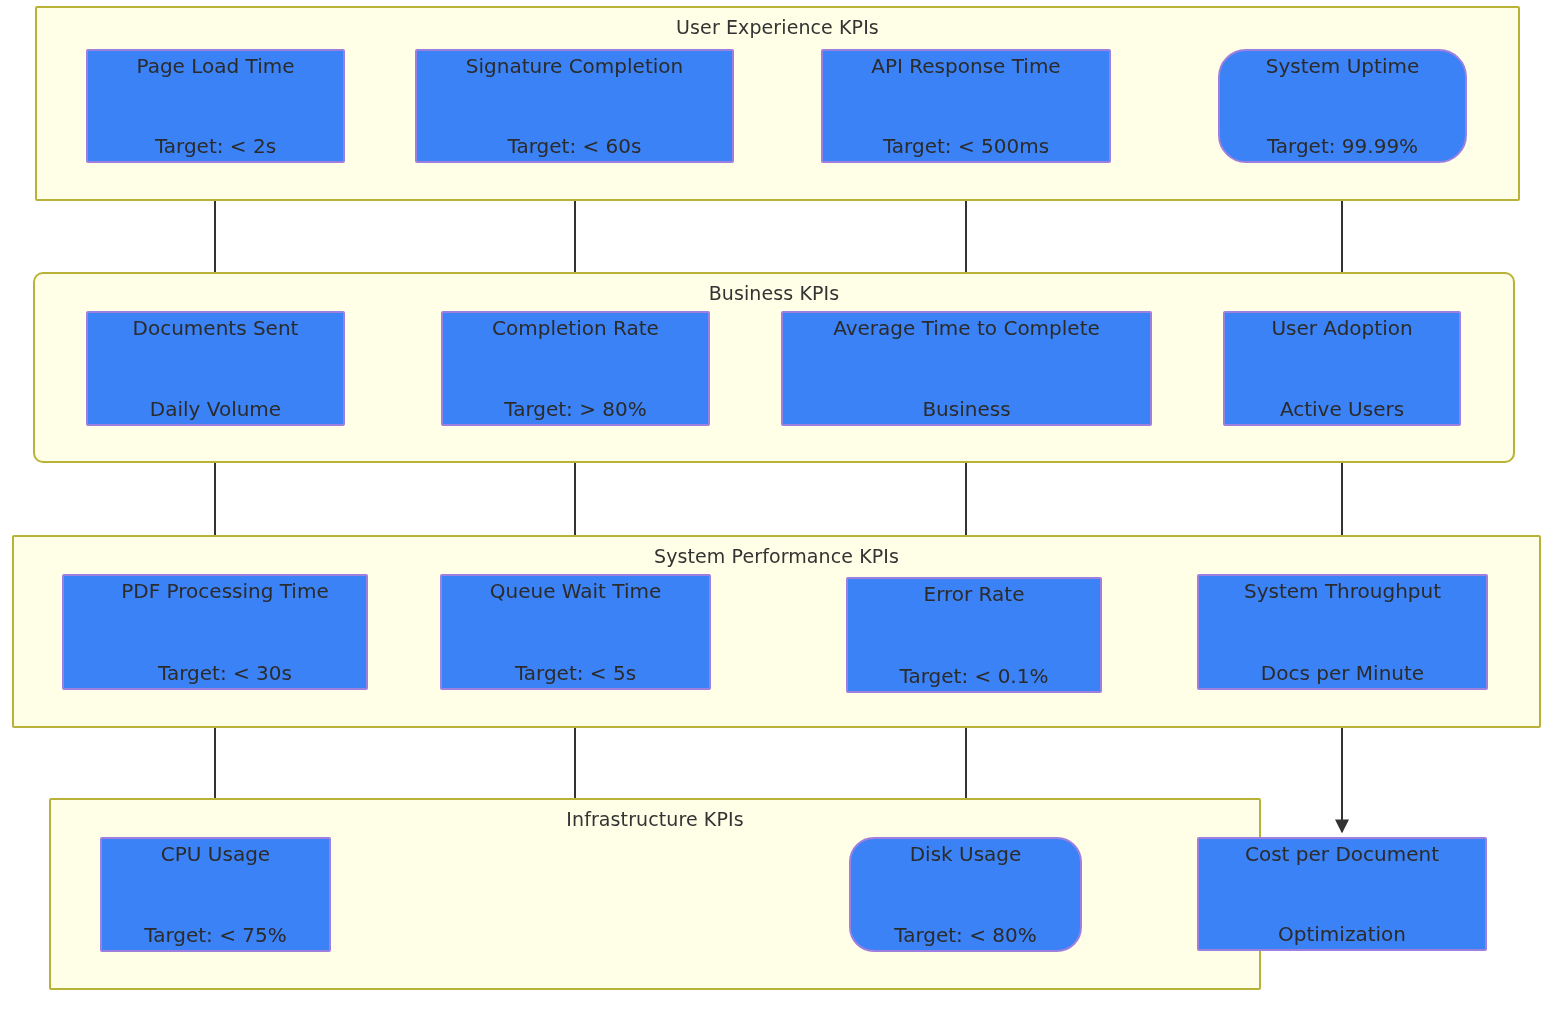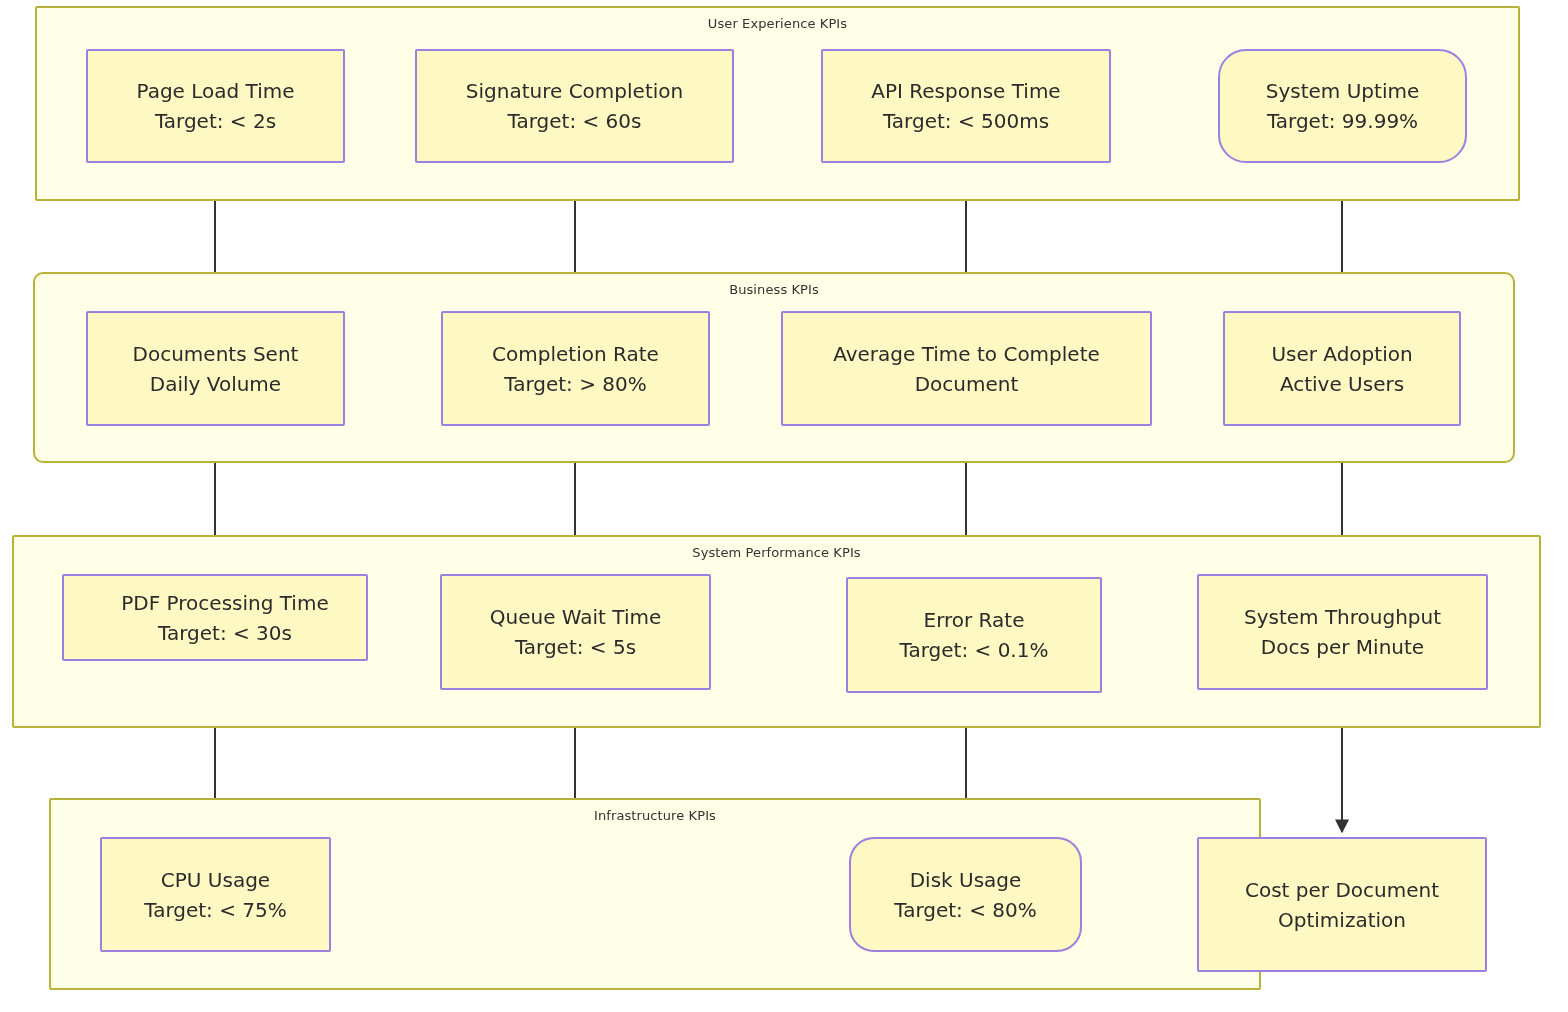"User Experience KPIs" .cluster-title { font-size: 13px -> 19px }
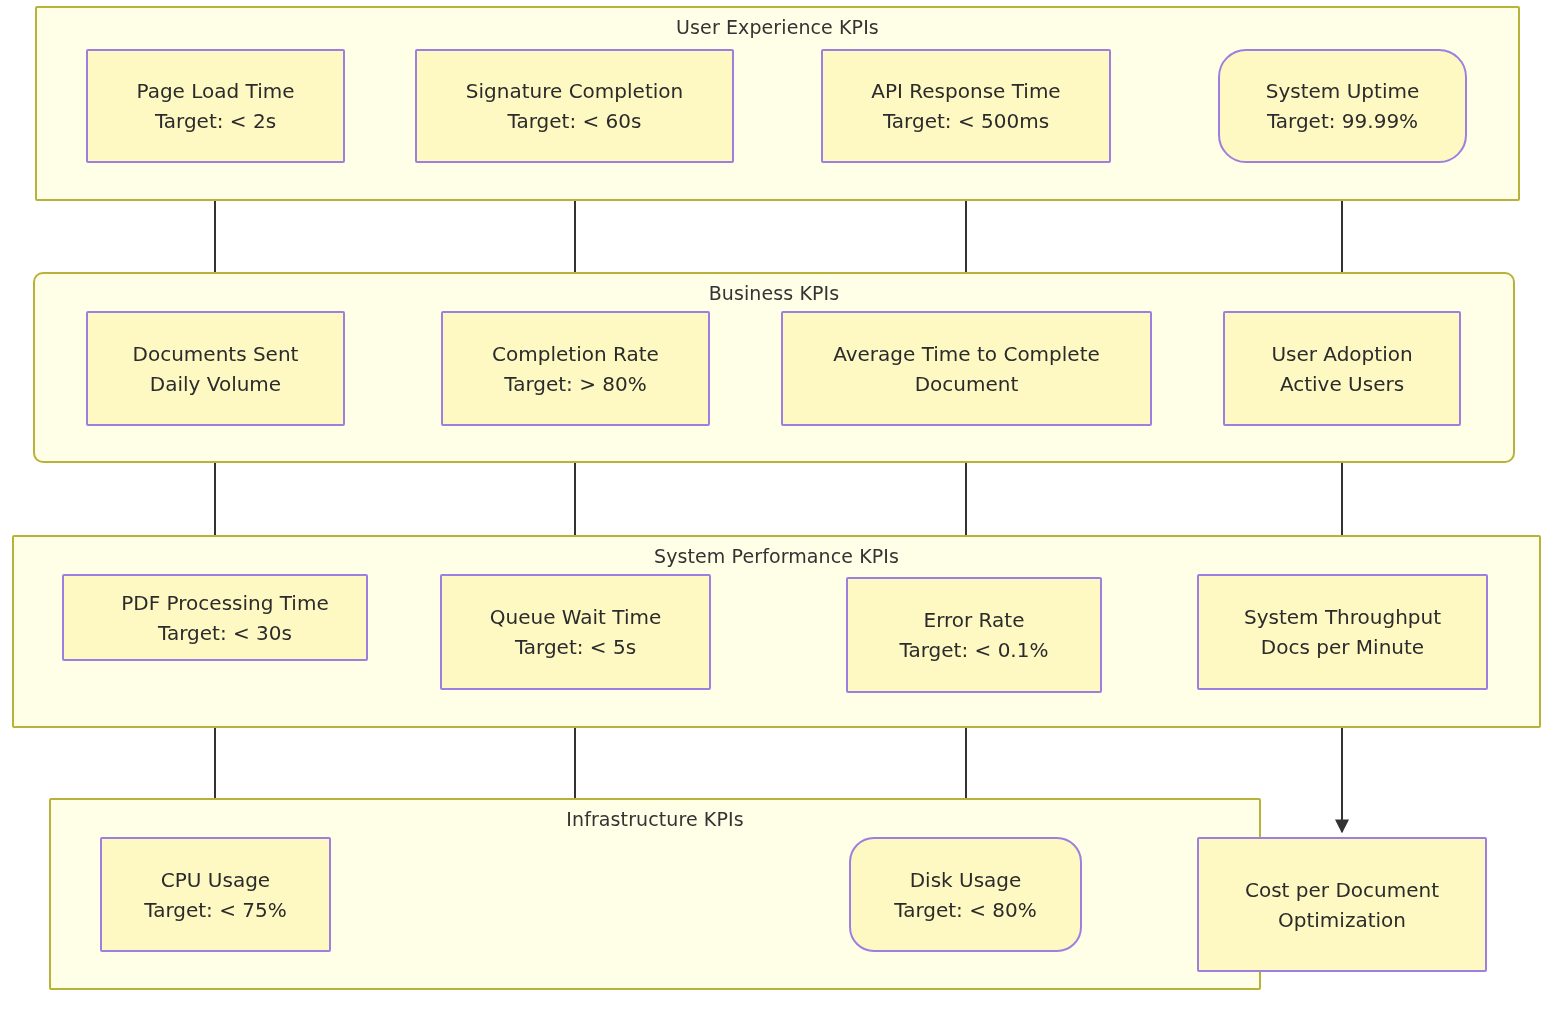"Page Load Time" .node { background: #fef9c3 -> #3b82f6; justify-content: center -> space-between }
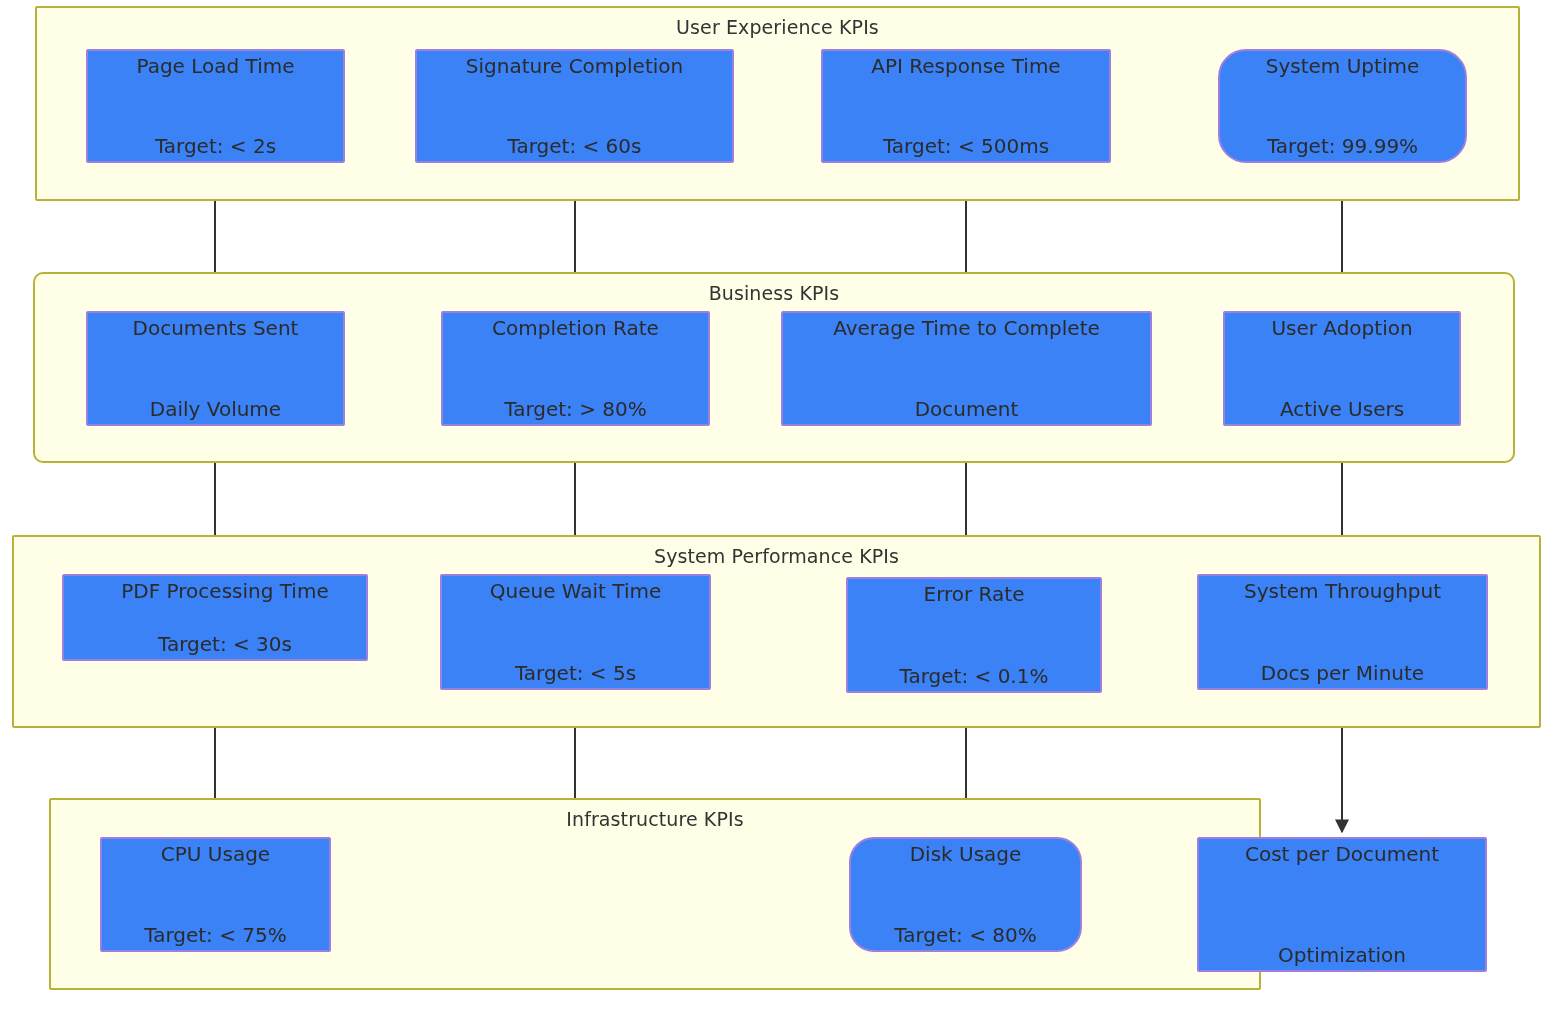"Document" div.node-line { text: Document -> Business }
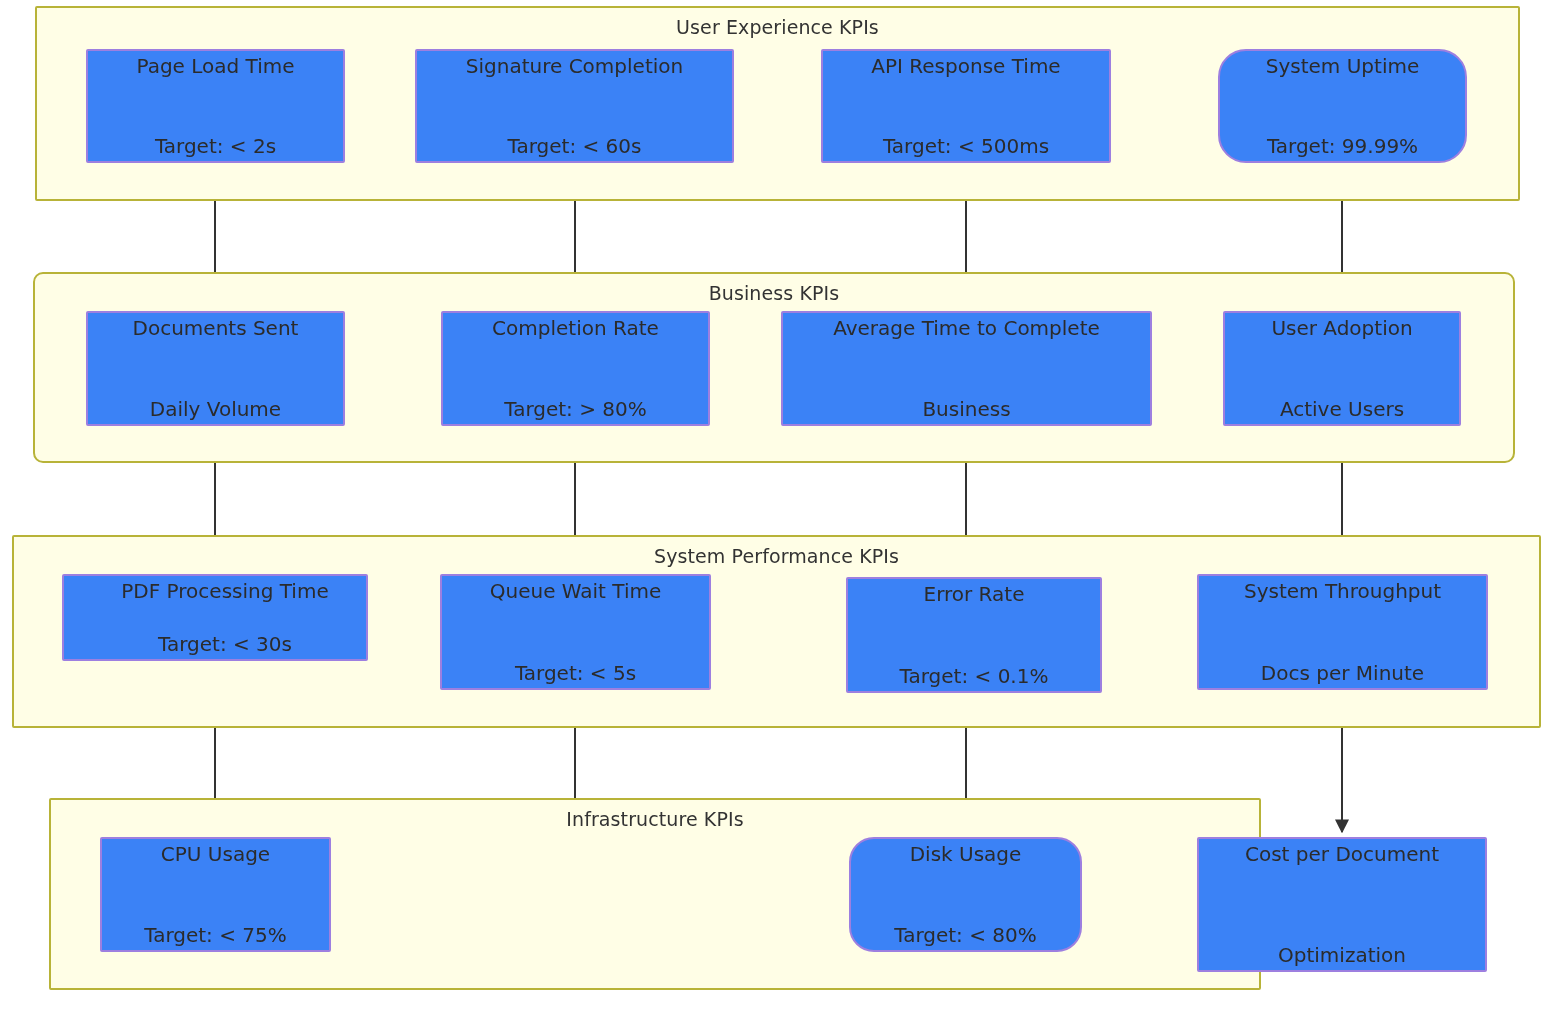"PDF Processing Time" div.node { height: 87px -> 116px }
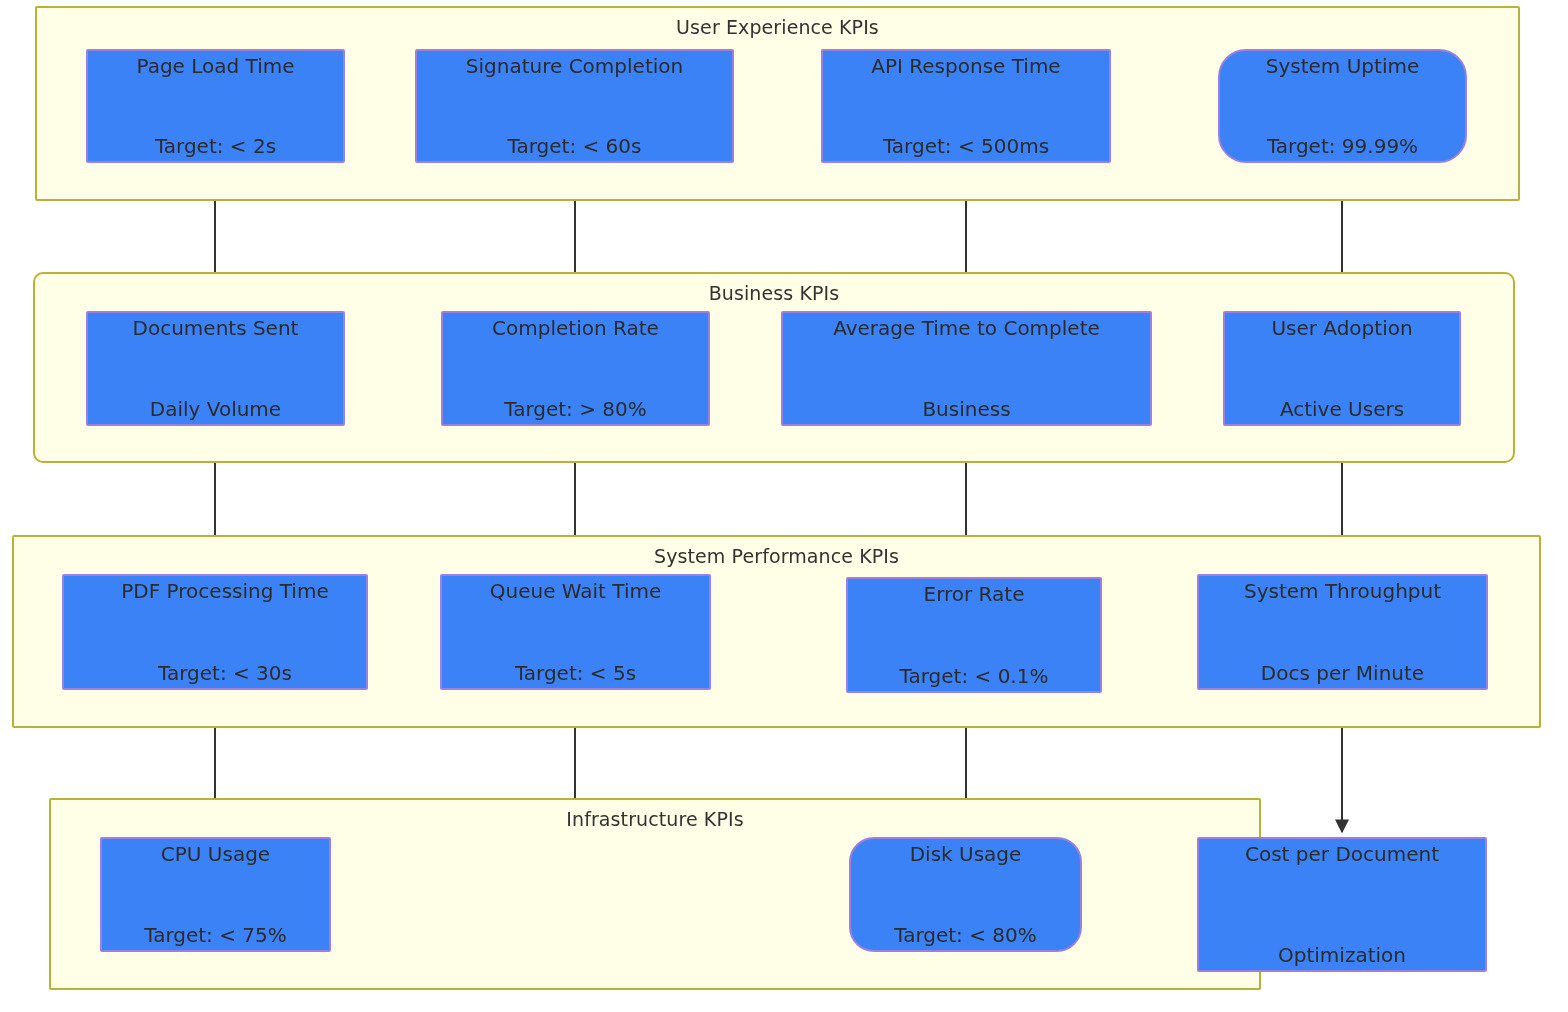"Cost per Document" div.node { height: 135px -> 114px }
